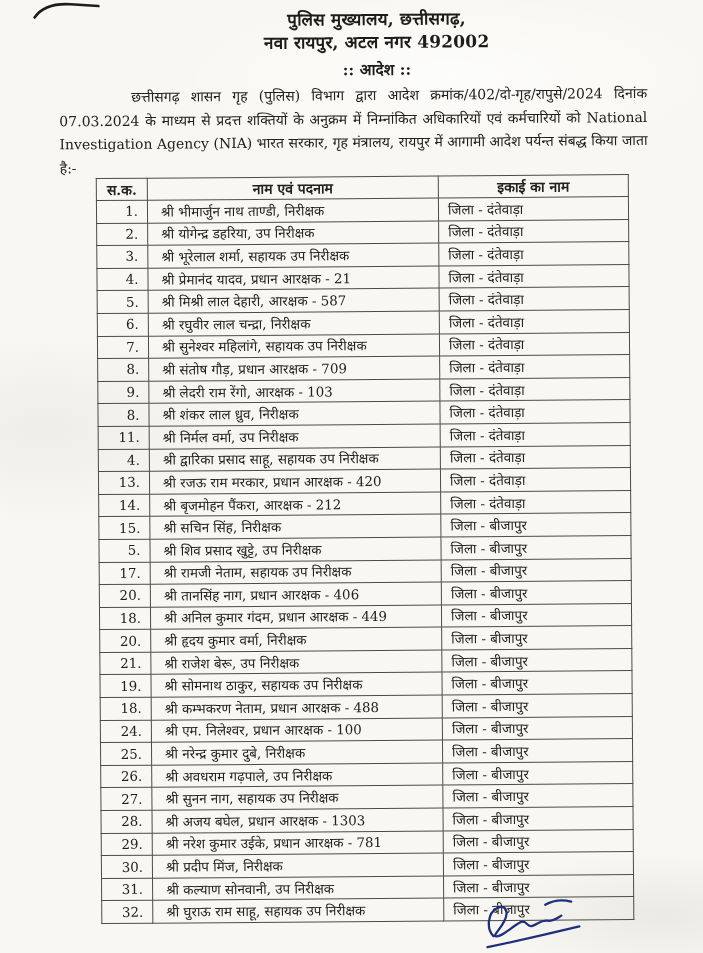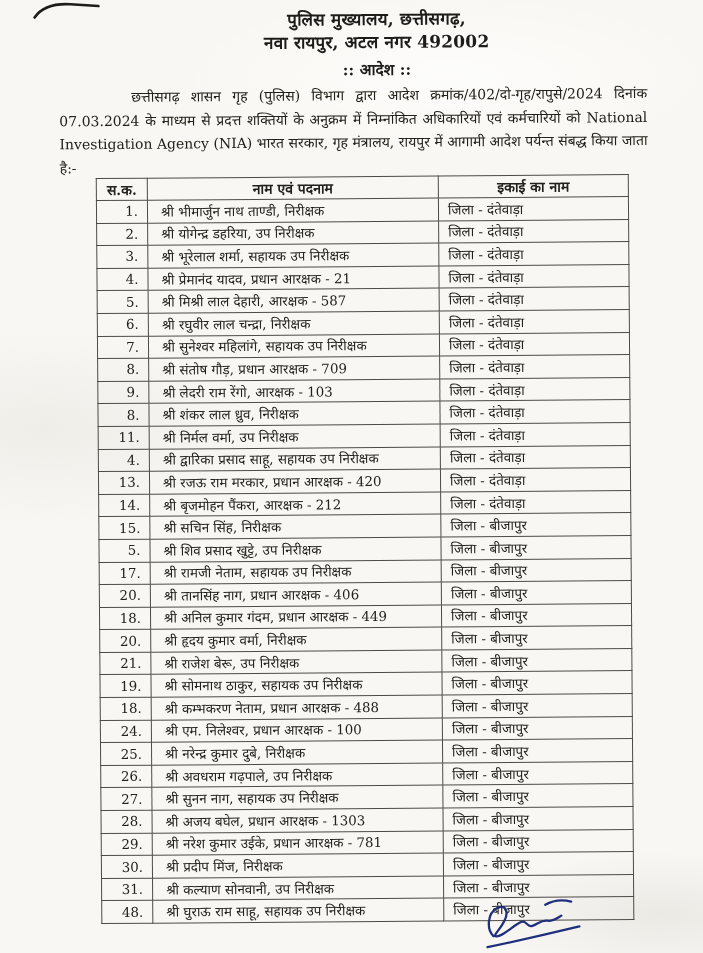"48." td.c-sn { text: 48 -> 32 }
